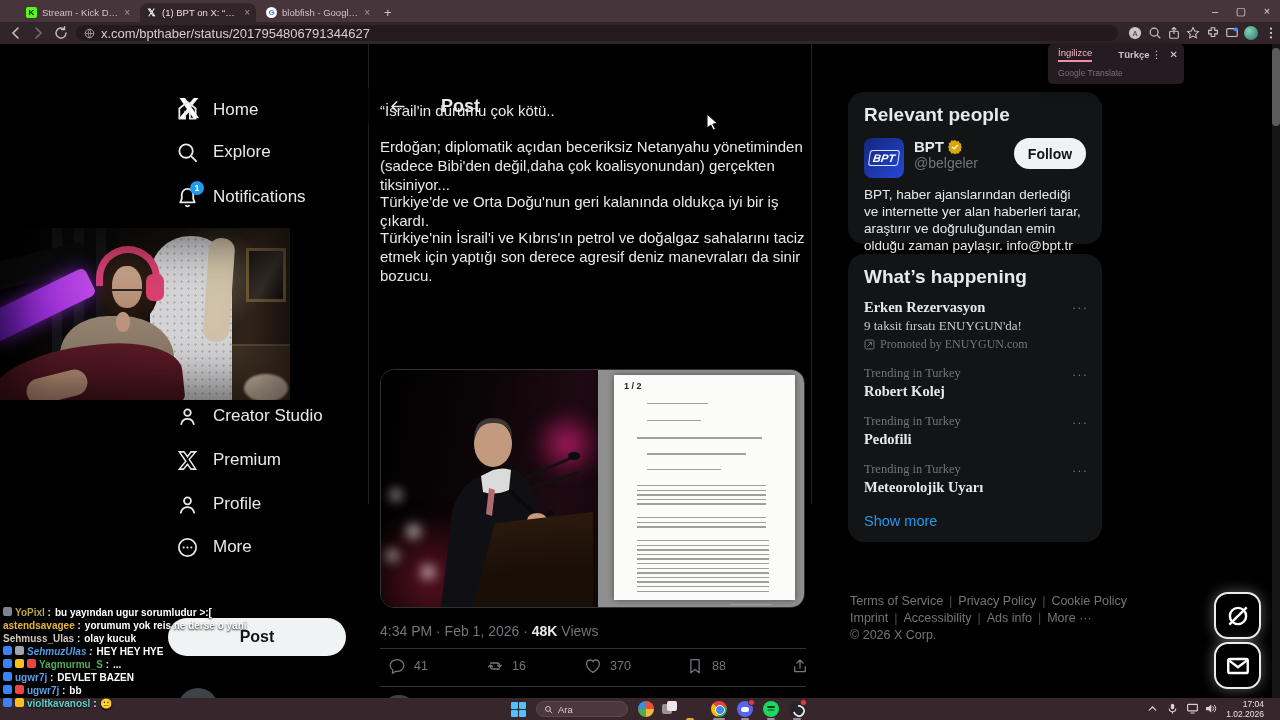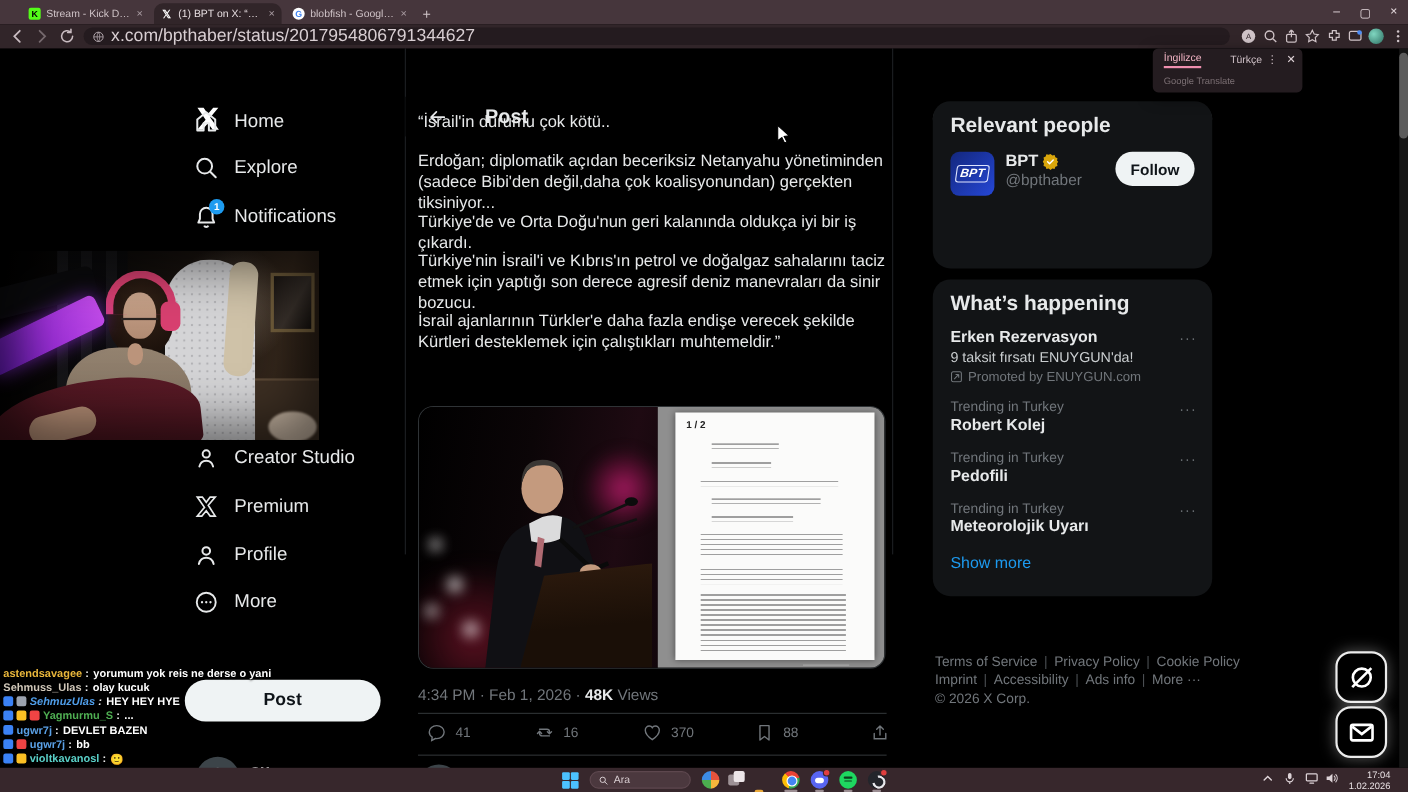"x.com/bpthaber/status/201795480679134462" #urltext { font-size: 16px -> 13px }
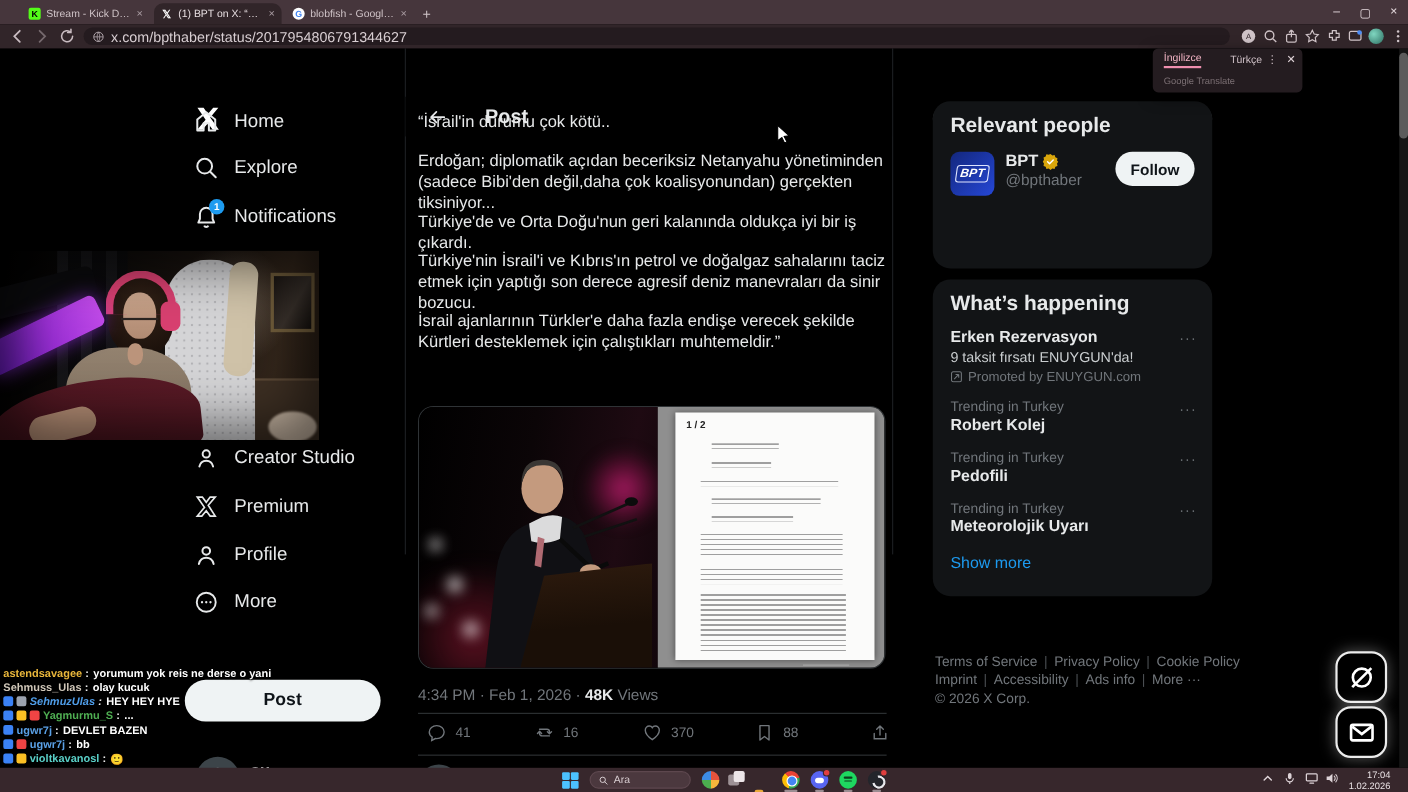"Türkçe" .trtab.inact { font-weight: none -> bold }
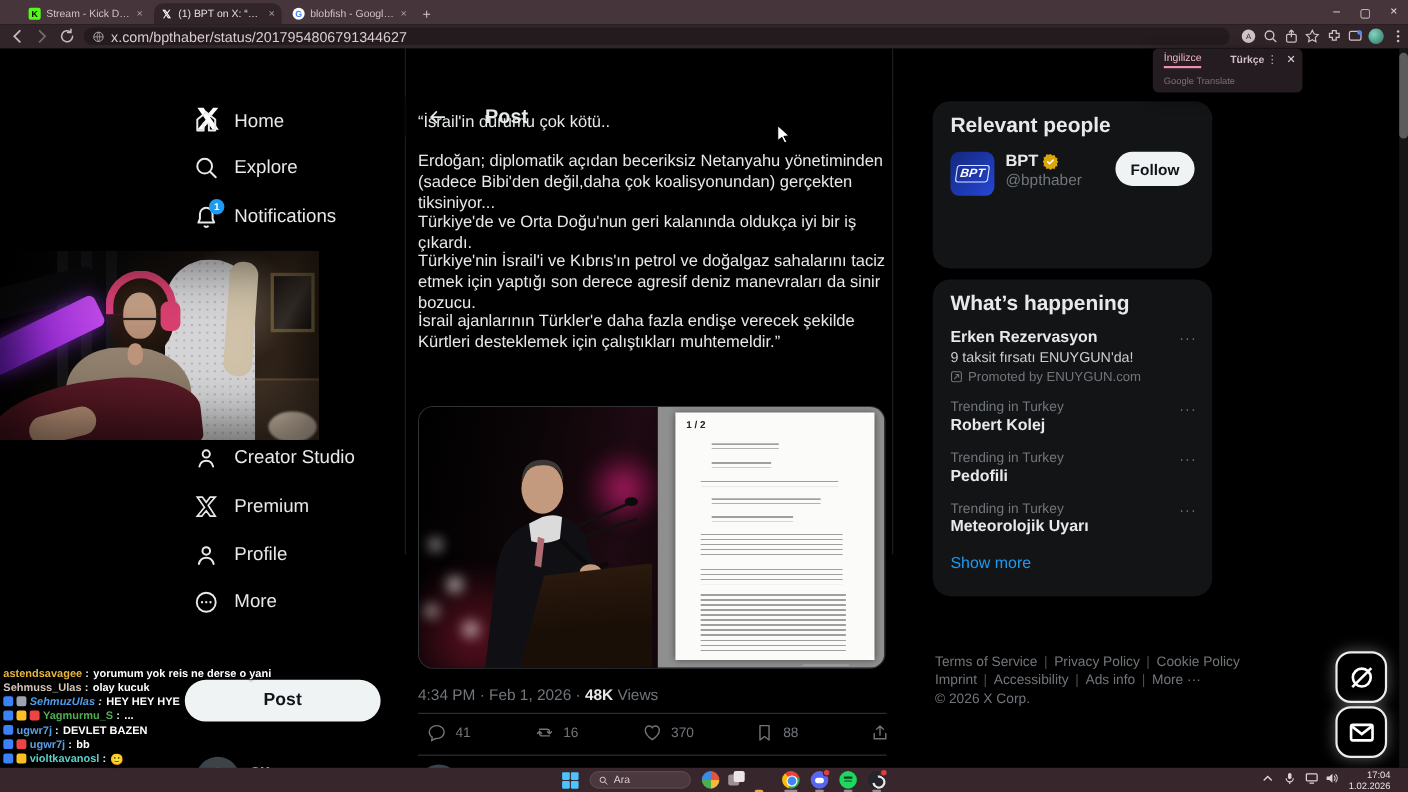"@bpthaber" div { text: @bpthaber -> @belgeler }
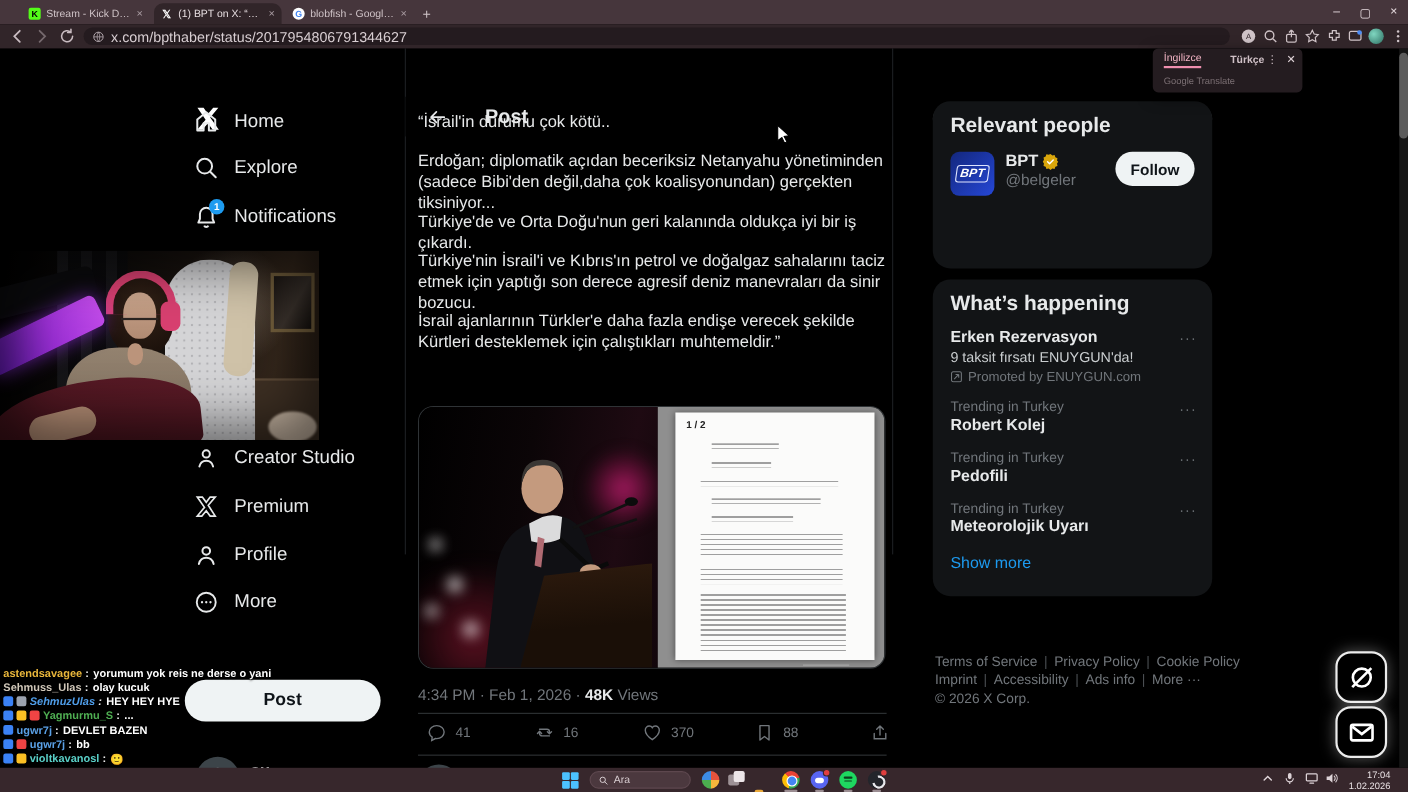"BPT, haber ajanslarından derlediği ve" div { html: none -> <div>BPT, haber ajanslarından derlediği ve internette yer alan haberleri tarar, araştırır ve doğruluğundan emin olduğu zaman paylaşır. info@bpt.tr</div> }
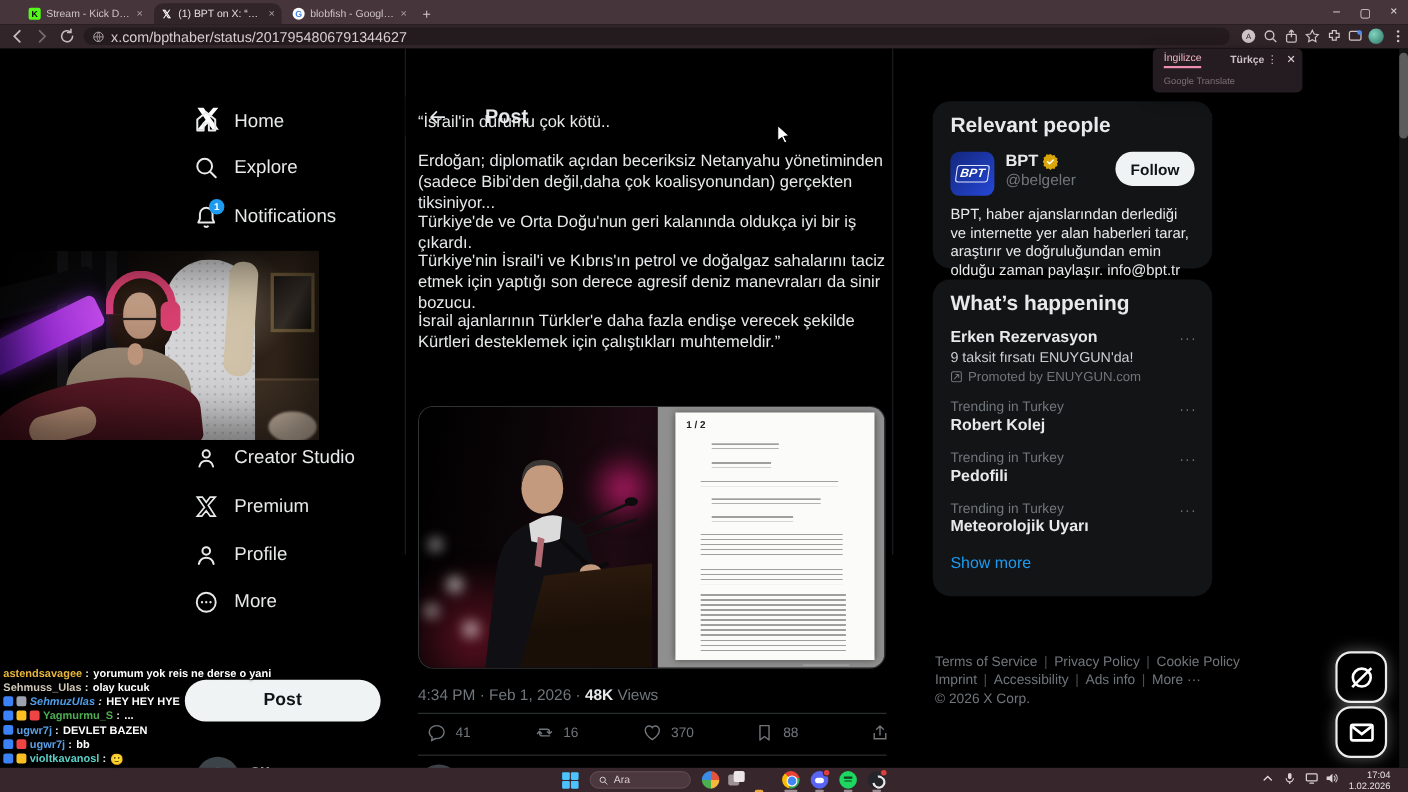"İsrail ajanlarının Türkler'e daha fazla" div.para { html: <div>İsrail ajanlarının Türkler'e daha fazla endişe verecek şekilde Kürtleri desteklemek için çalıştıkları muhtemeldir.”</div> -> none }
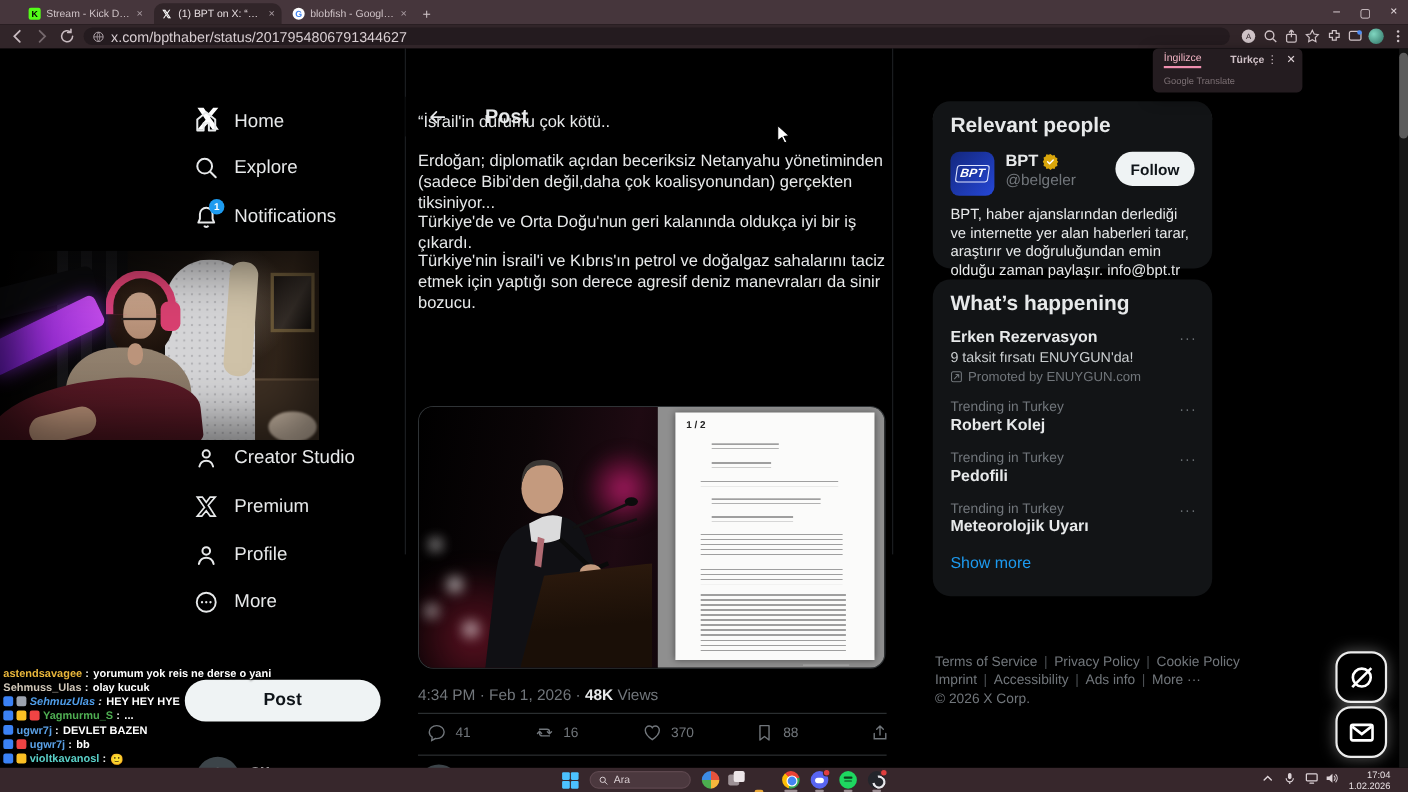"Erken Rezervasyon" .trenditem { font-family: none -> Liberation Serif, serif }
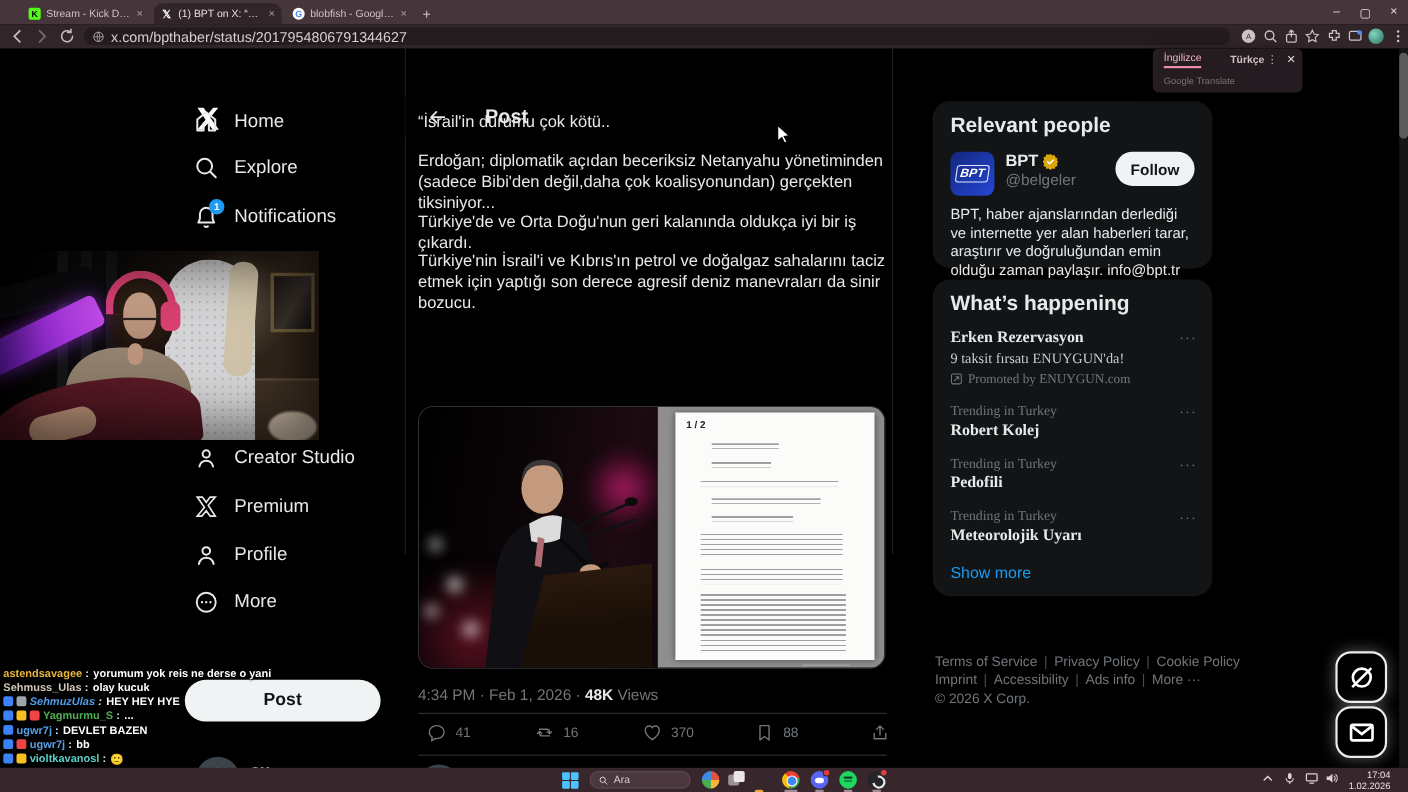"YoPixl" div.chatrow { html: none -> <div> <span><span></span></span> <span>YoPixl</span> <span>bu yayından ugur sorumludur &gt;:[</span> </div> }
